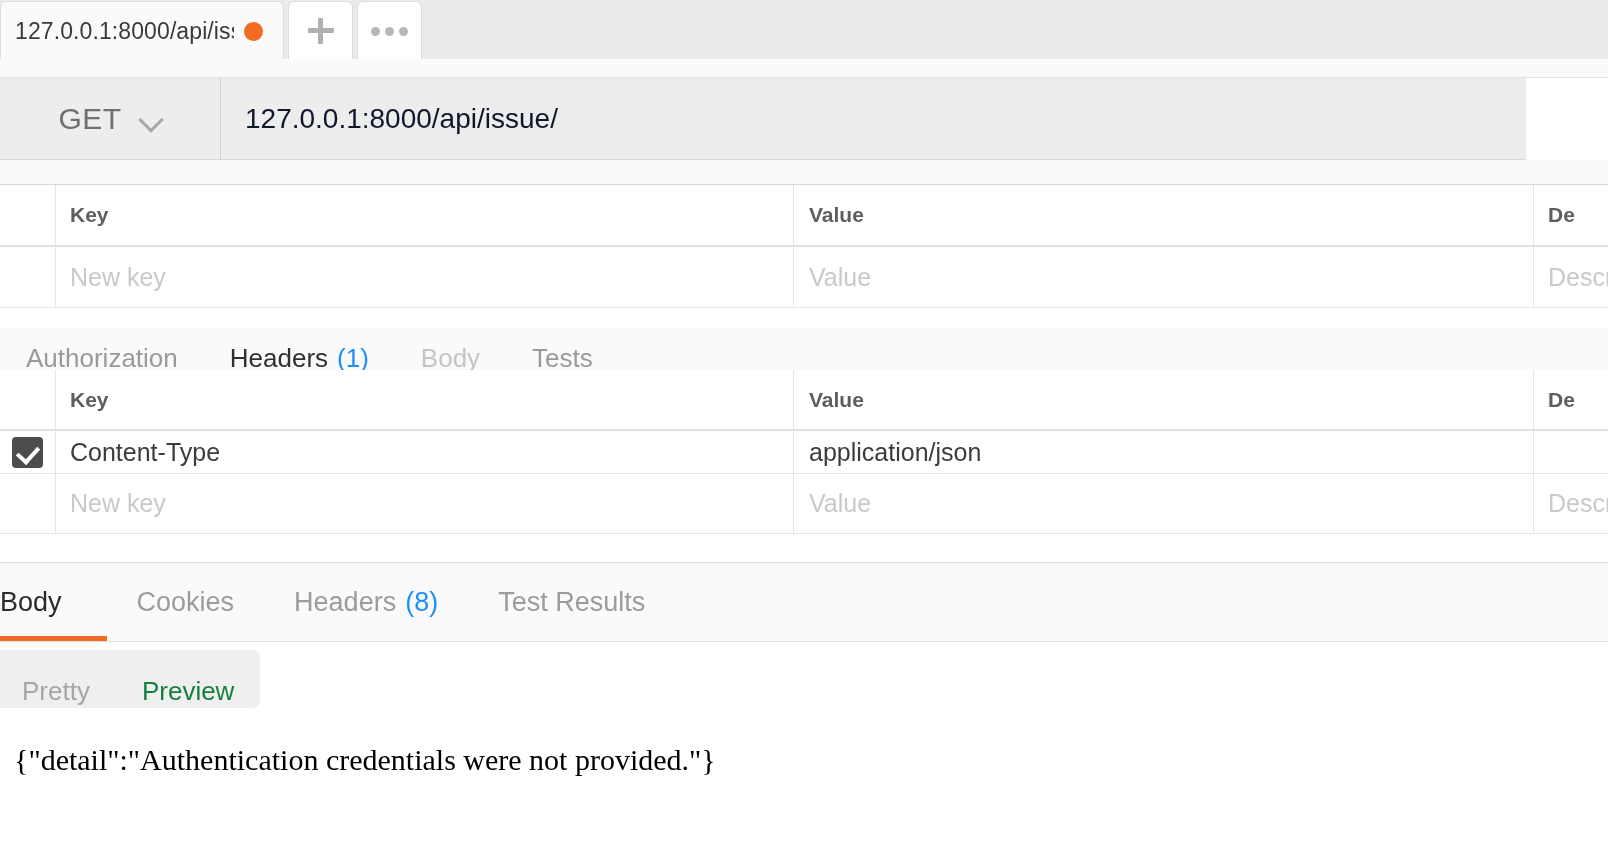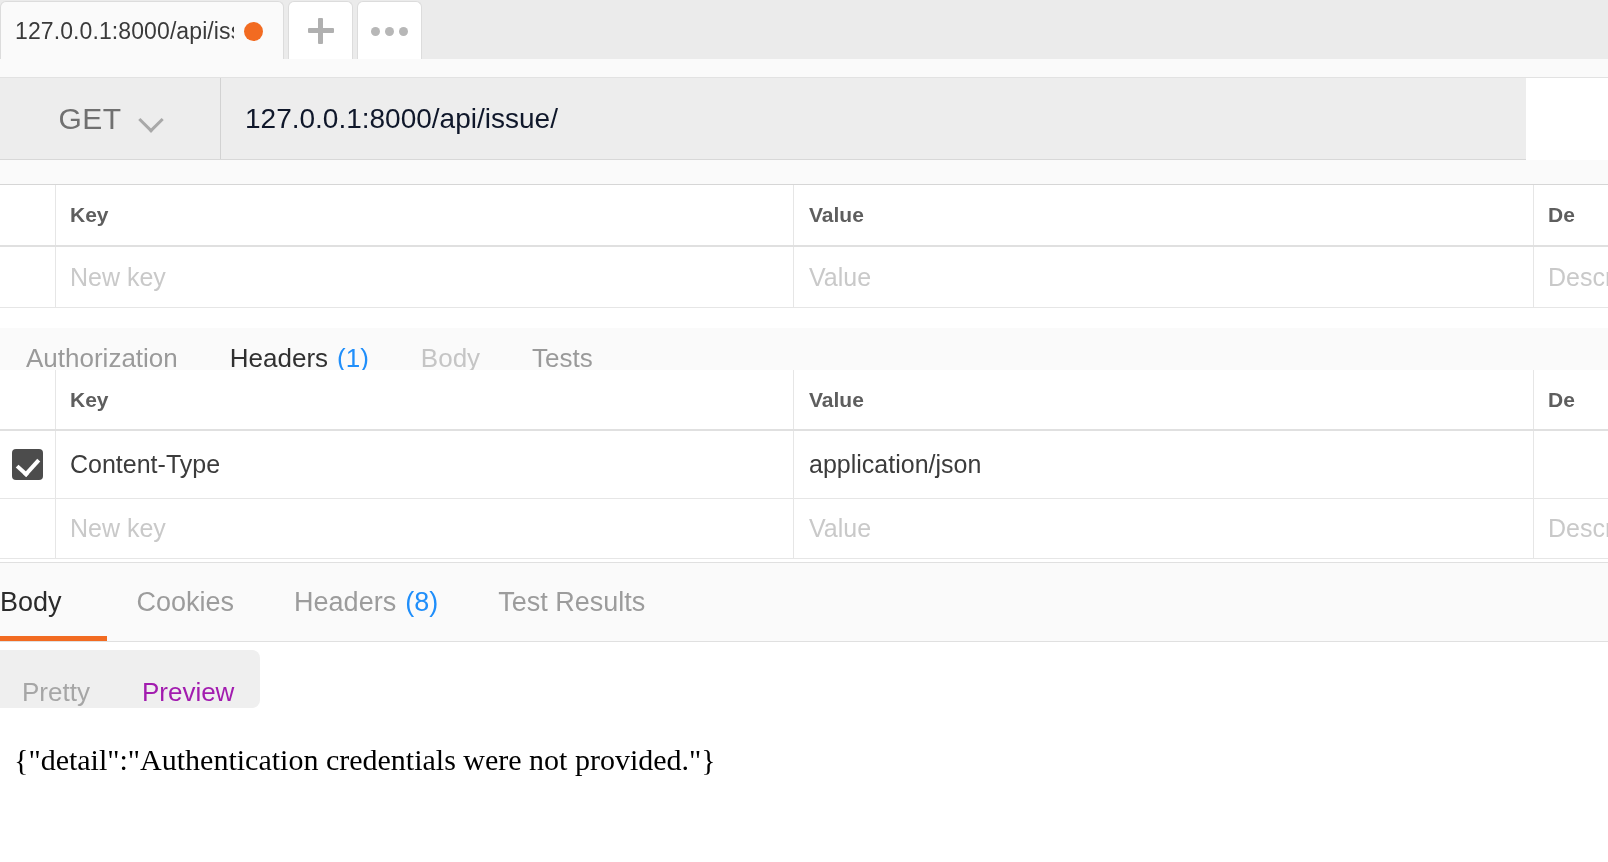"Content-Type" div.kv-row { height: 68px -> 43px }
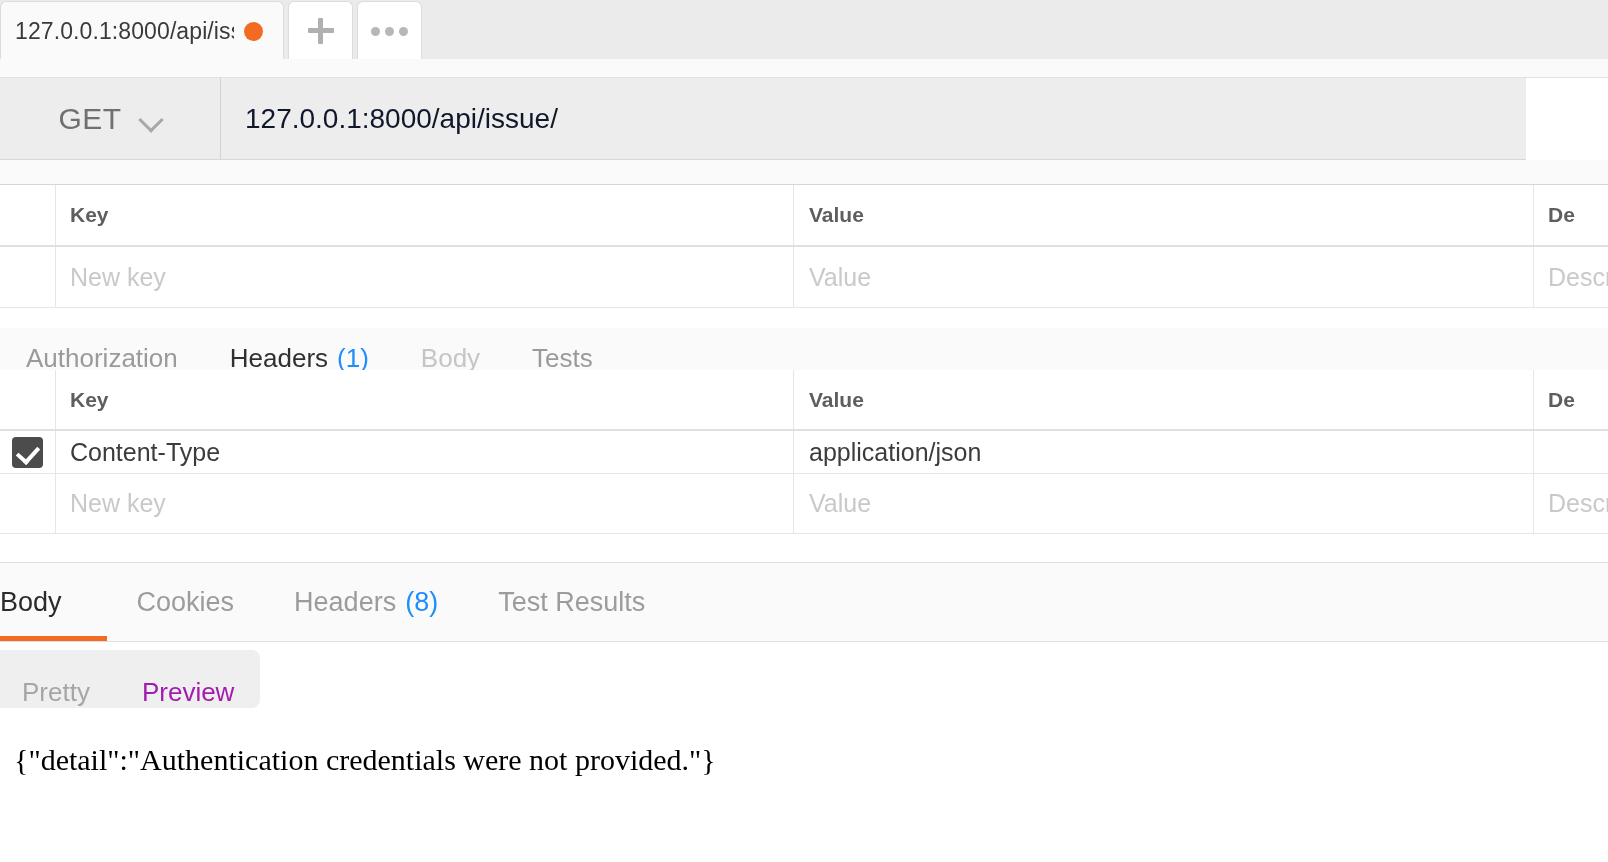"Pretty" .fmt { align-items: flex-end -> flex-start; margin-top: none -> 26px }
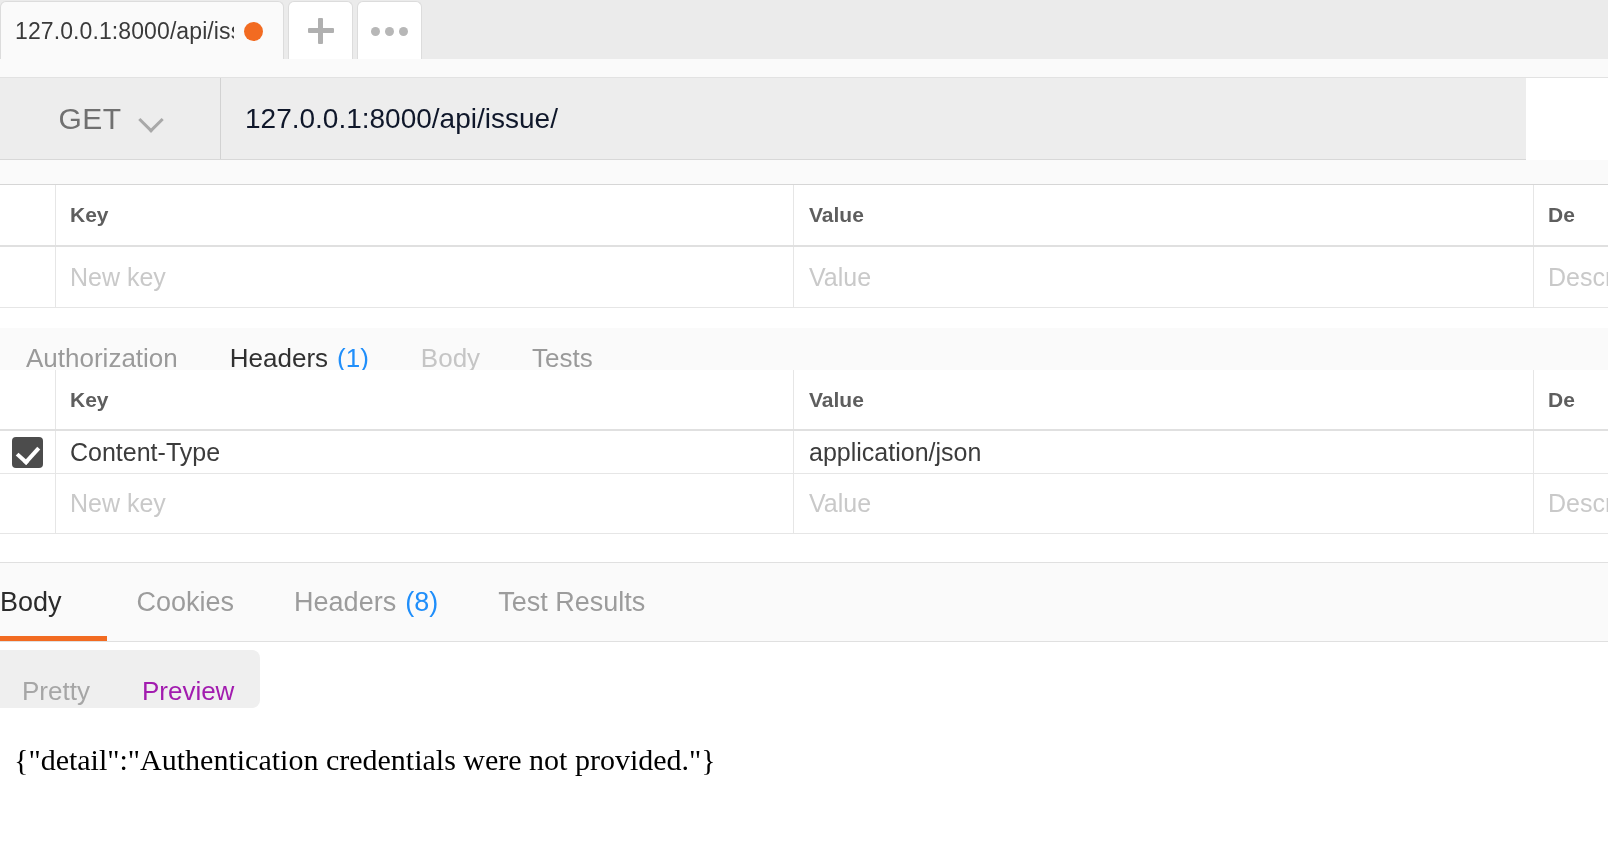"Preview" .fmt.active { color: #a21caf -> #15803d }
